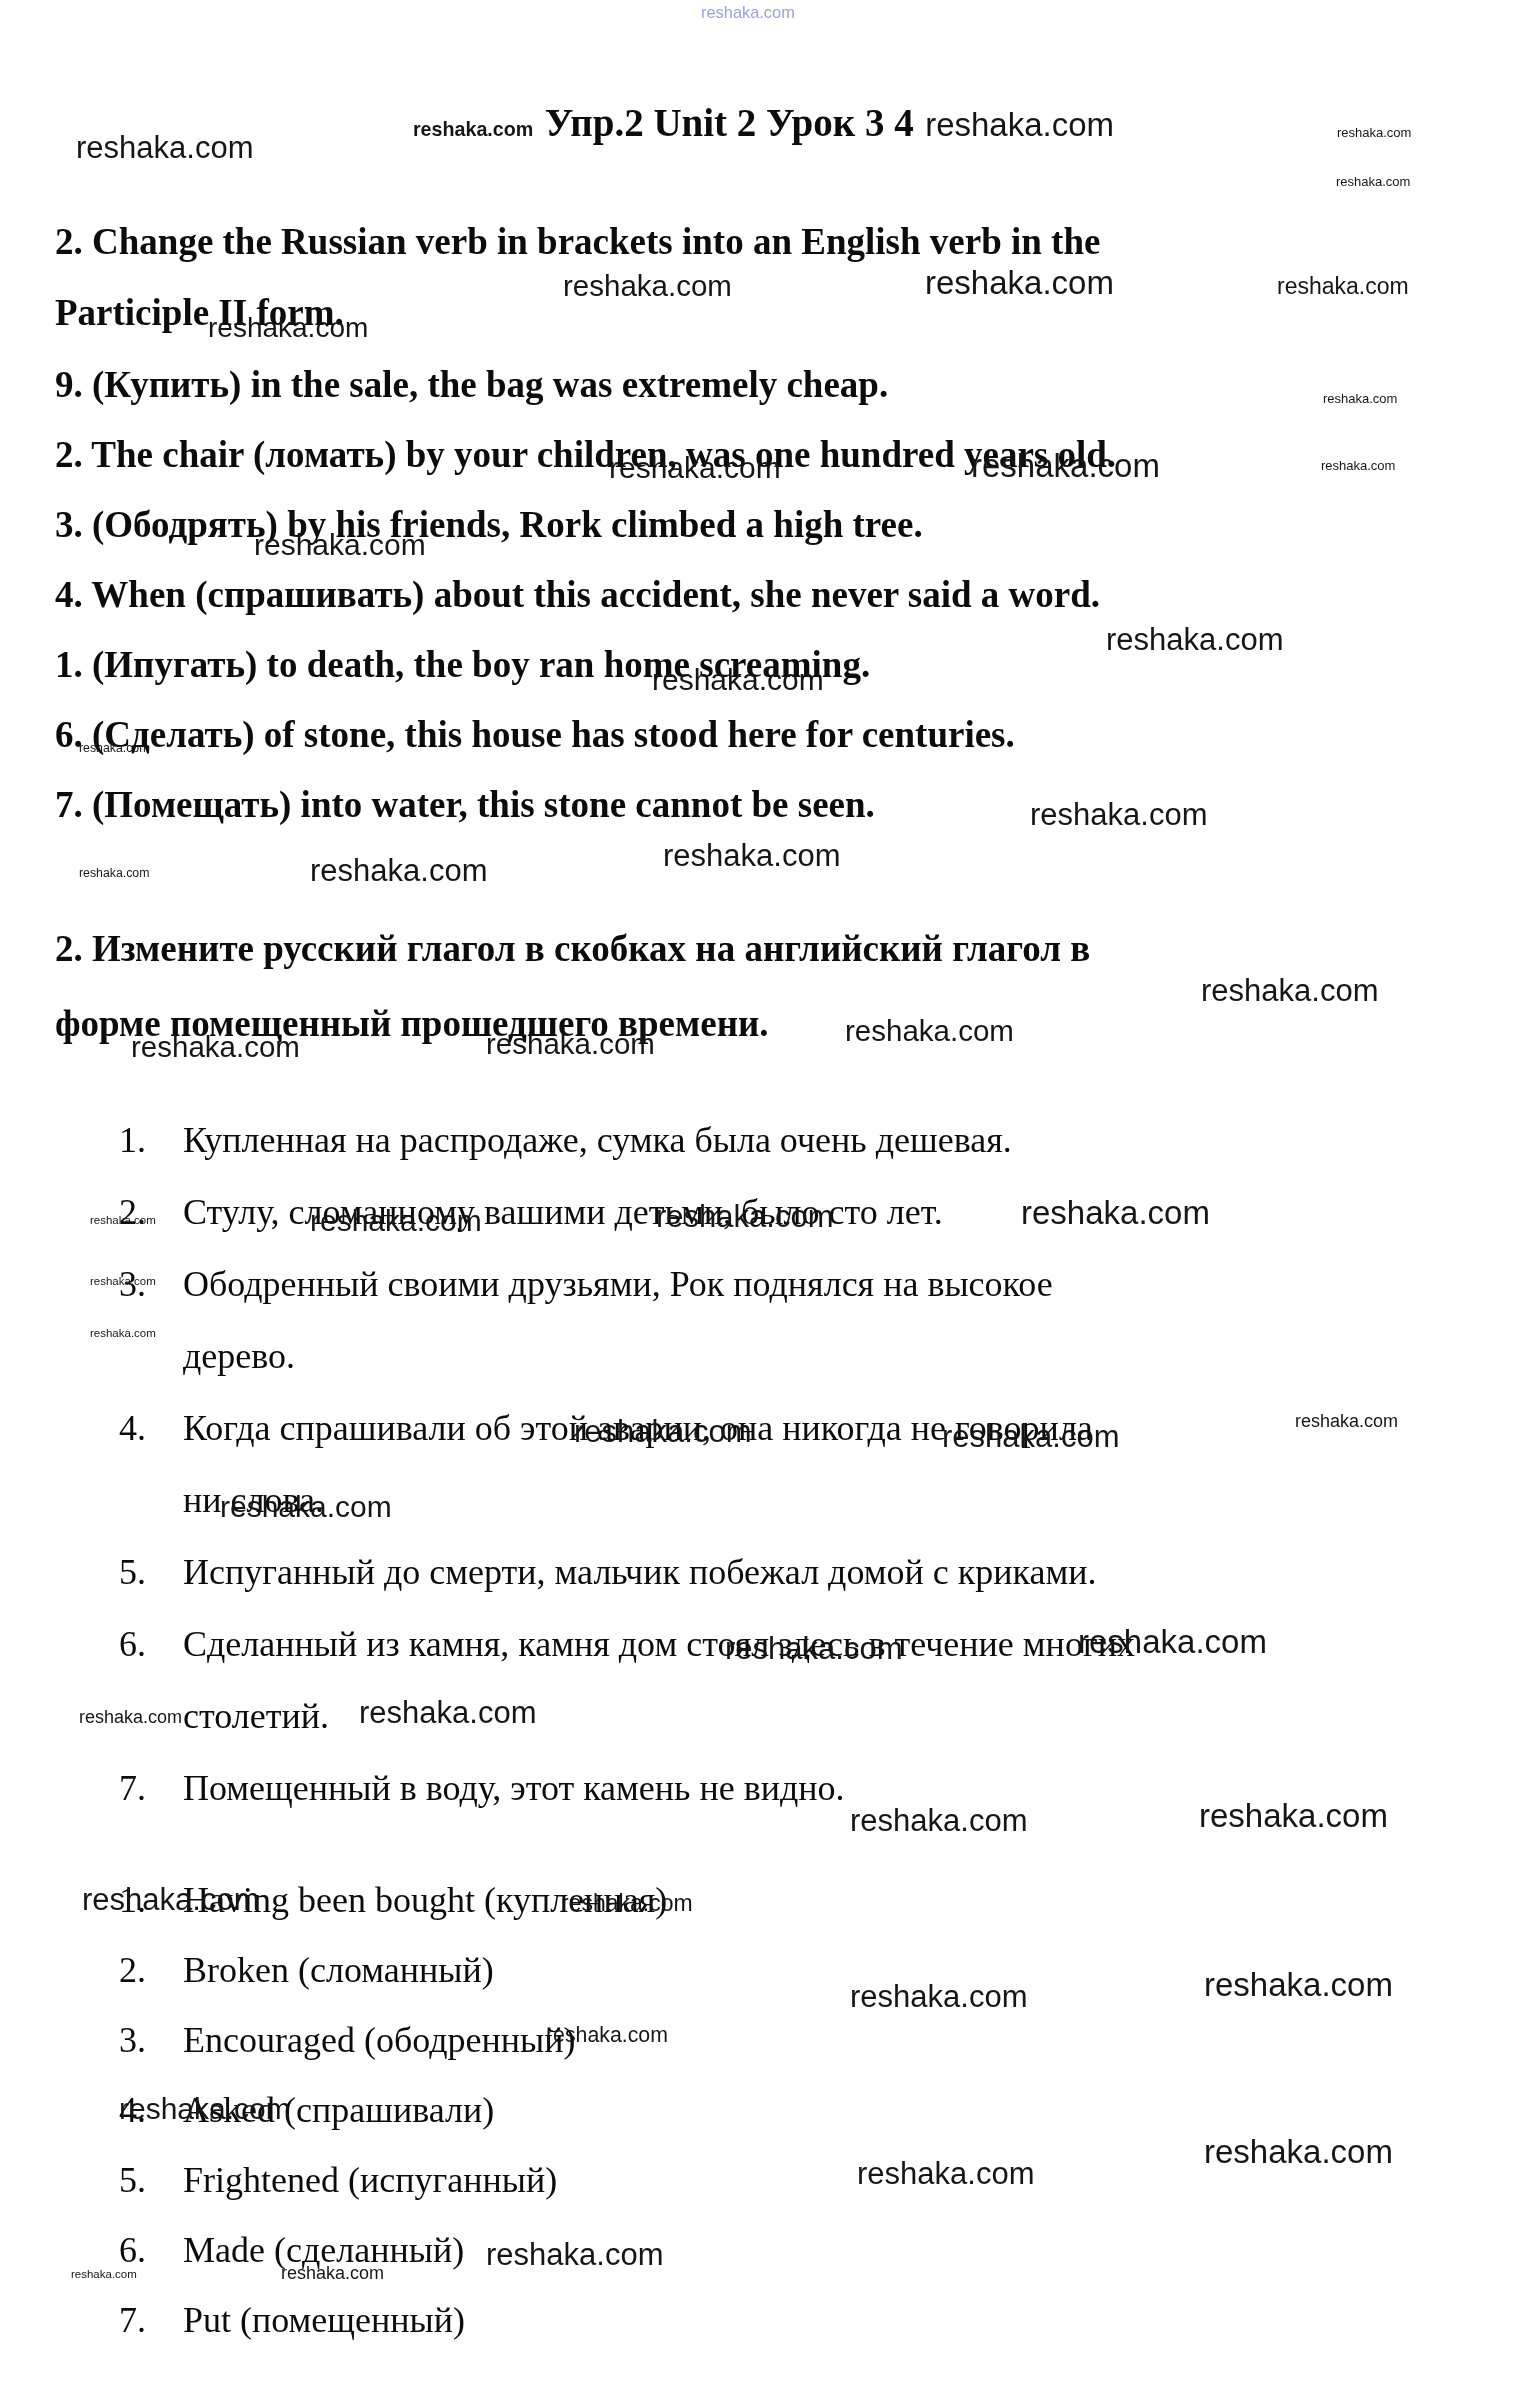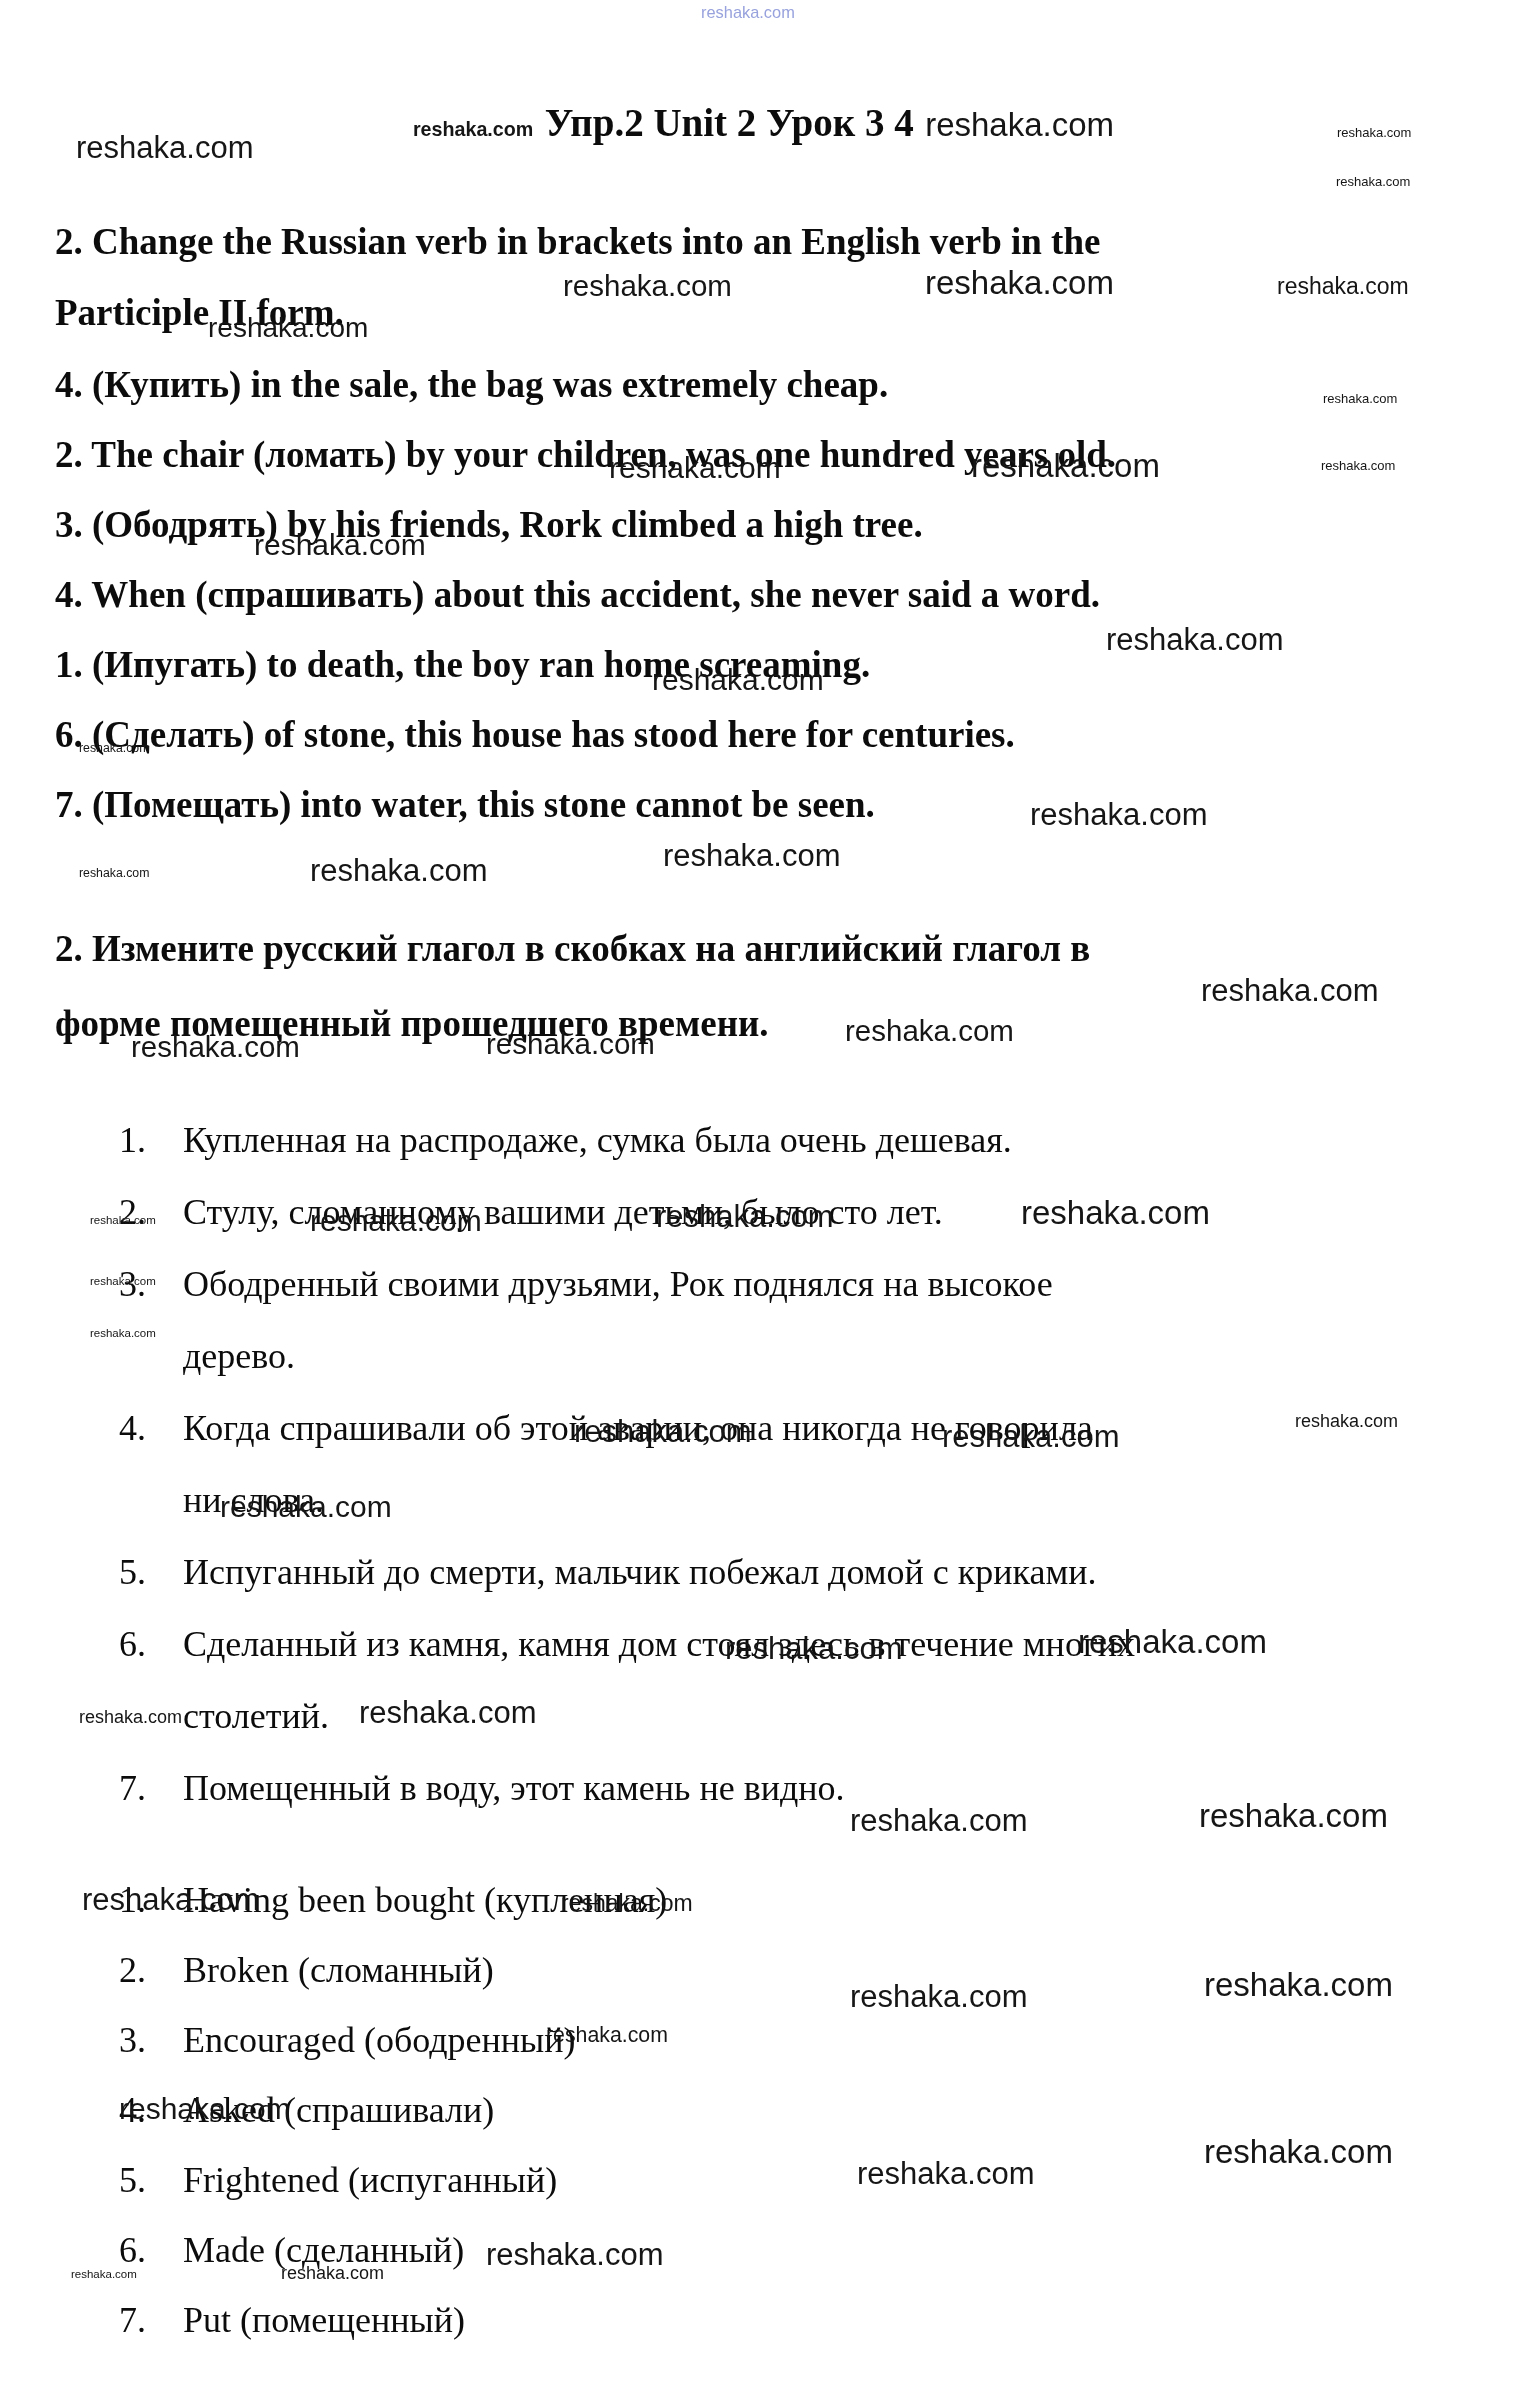"4. (Купить) in the sale," div.en-item { text: 4 -> 9 }
